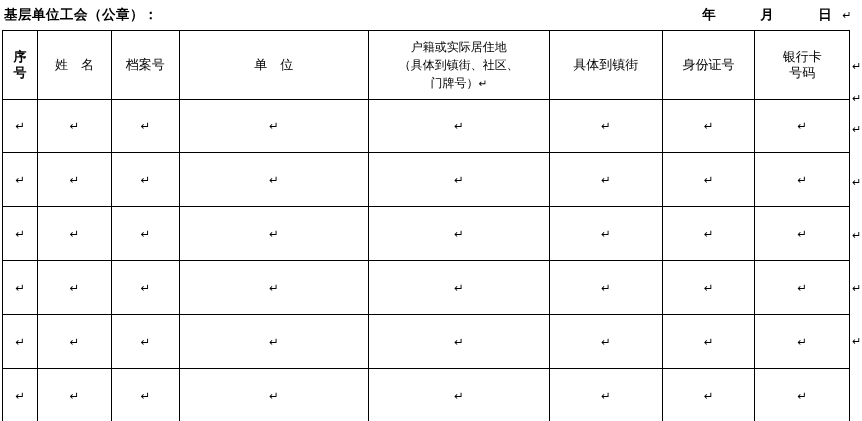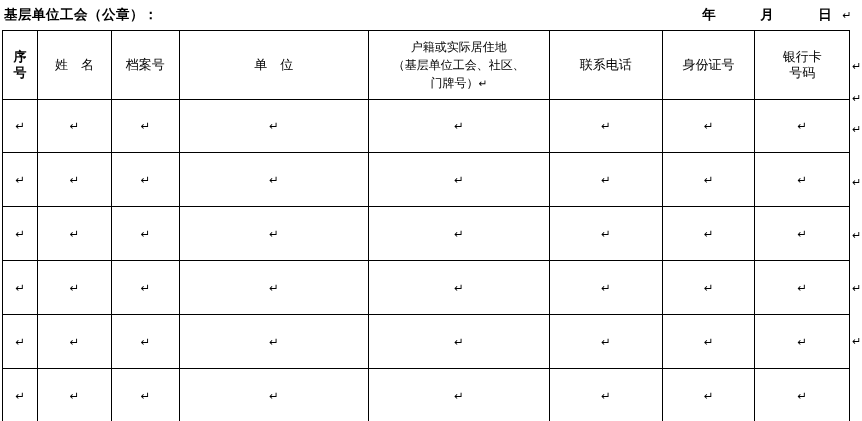"（基层单位工会、社区、" span { text: 基层单位工会 -> 具体到镇街 }
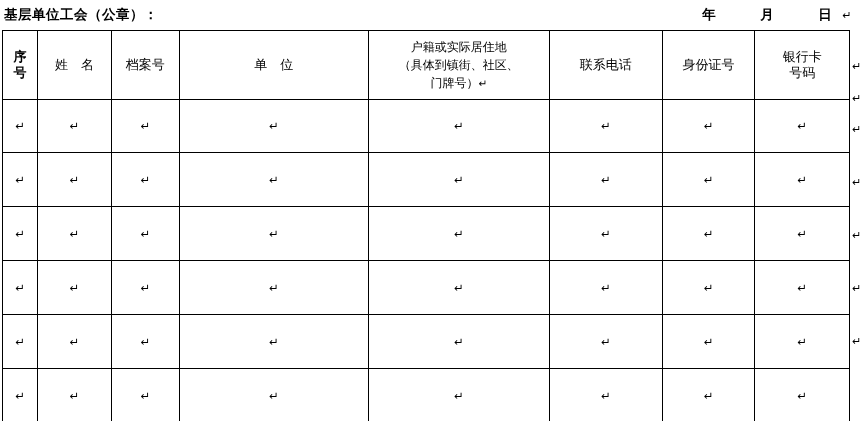"联系电话" span.hdr-inner { text: 联系电话 -> 具体到镇街 }
